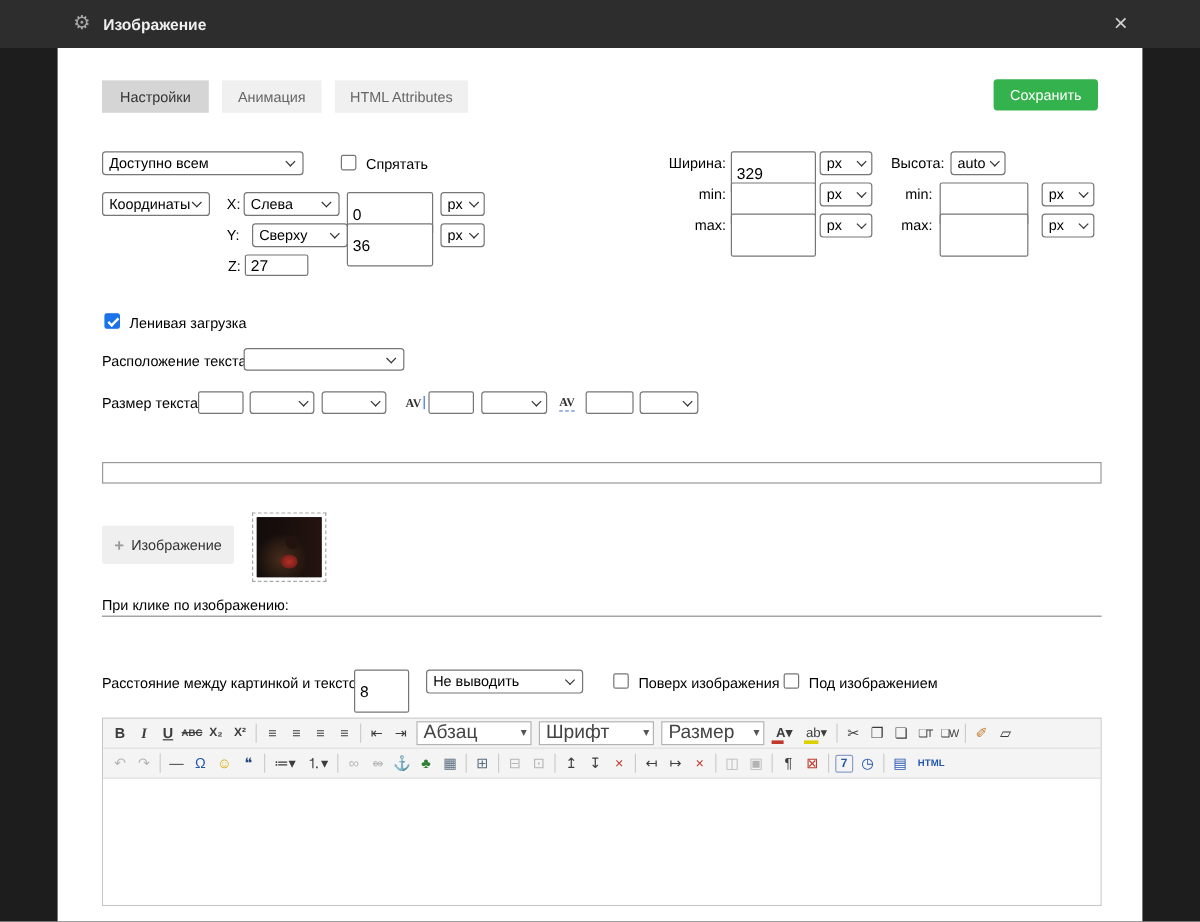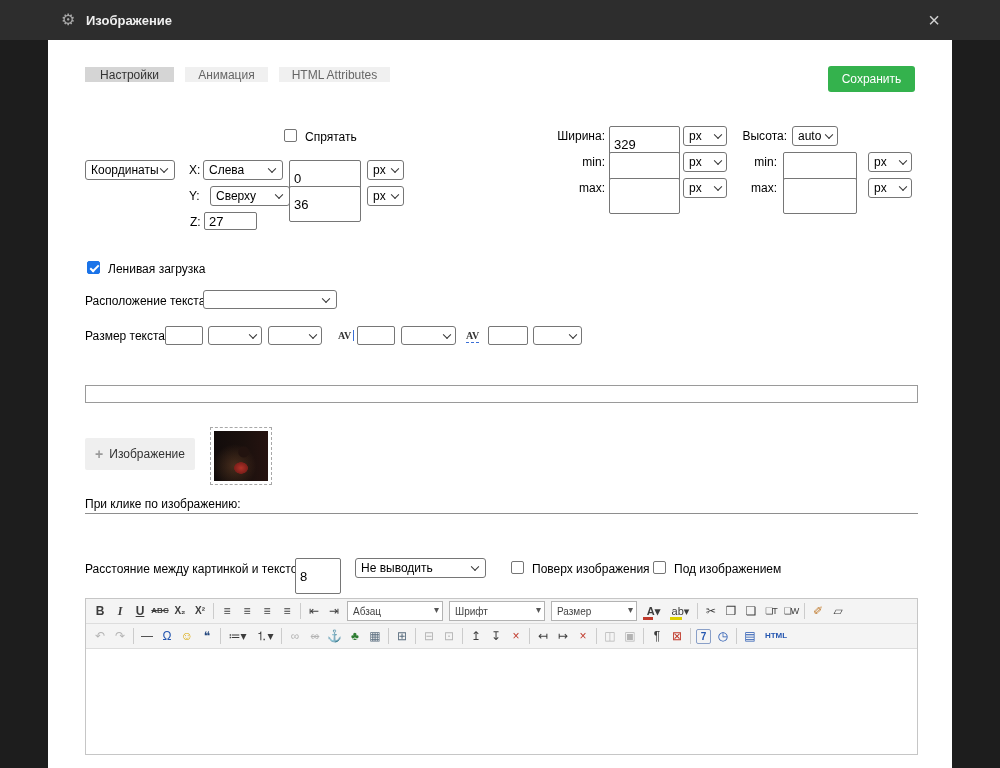"Настройки" .tab { height: 15px -> 27px }
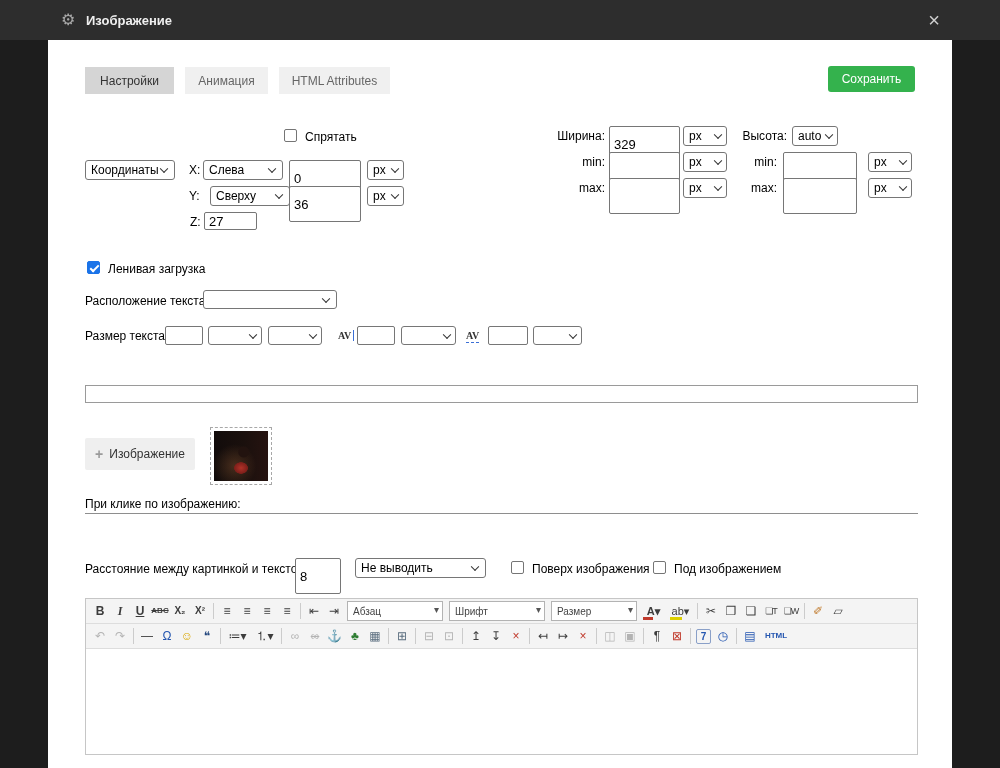"Доступно всем" div.sel { html: none -> <div> <span>Доступно всем</span> </div> }
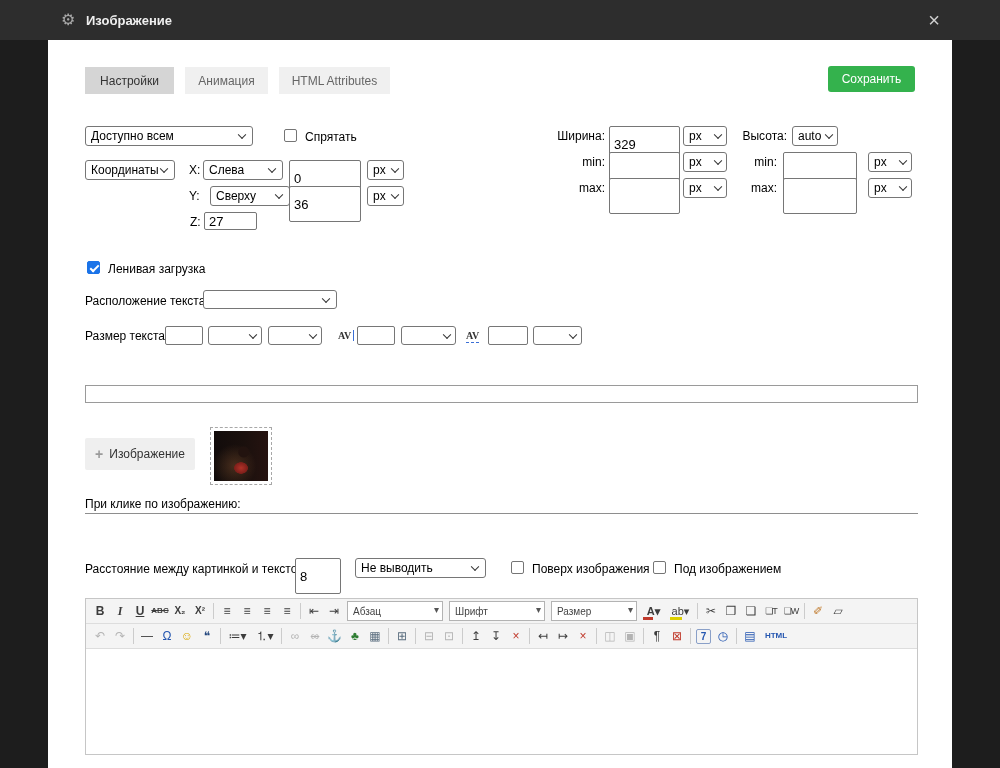"Абзац" .mce-sel { font-size: 10px -> 16px }
